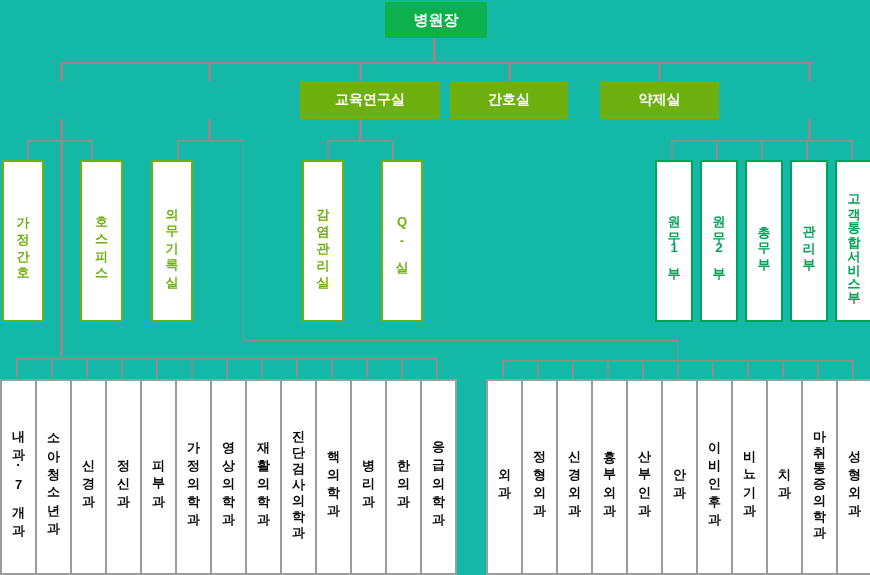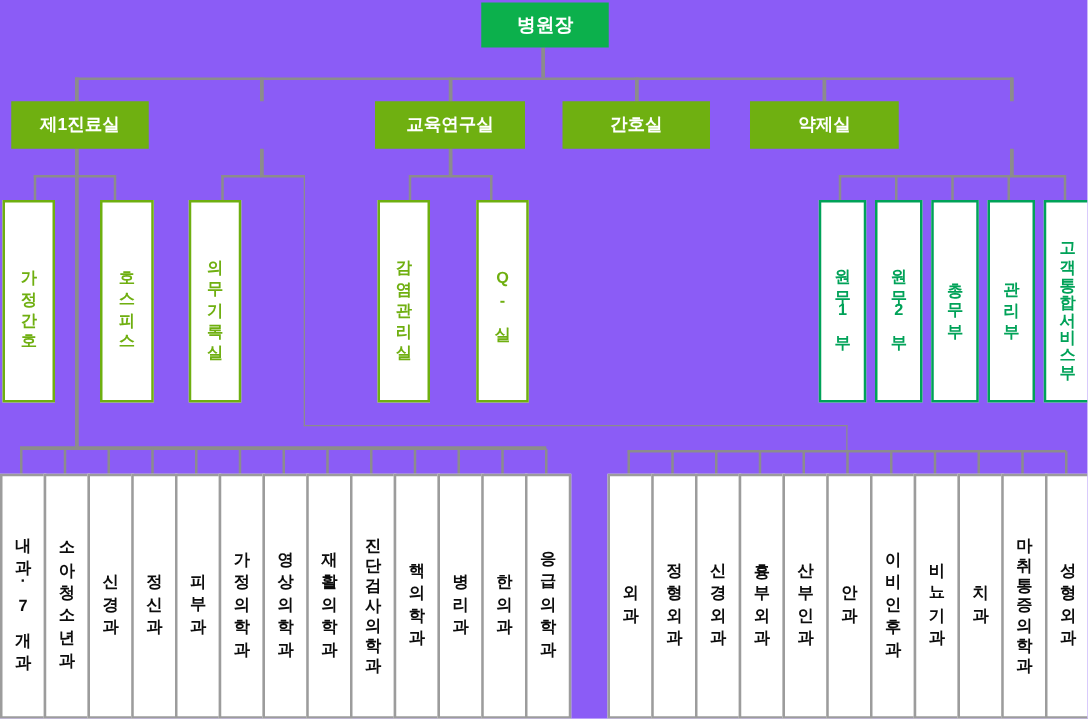"병원장" #canvas { background: #8b5cf6 -> #14b8a6 }
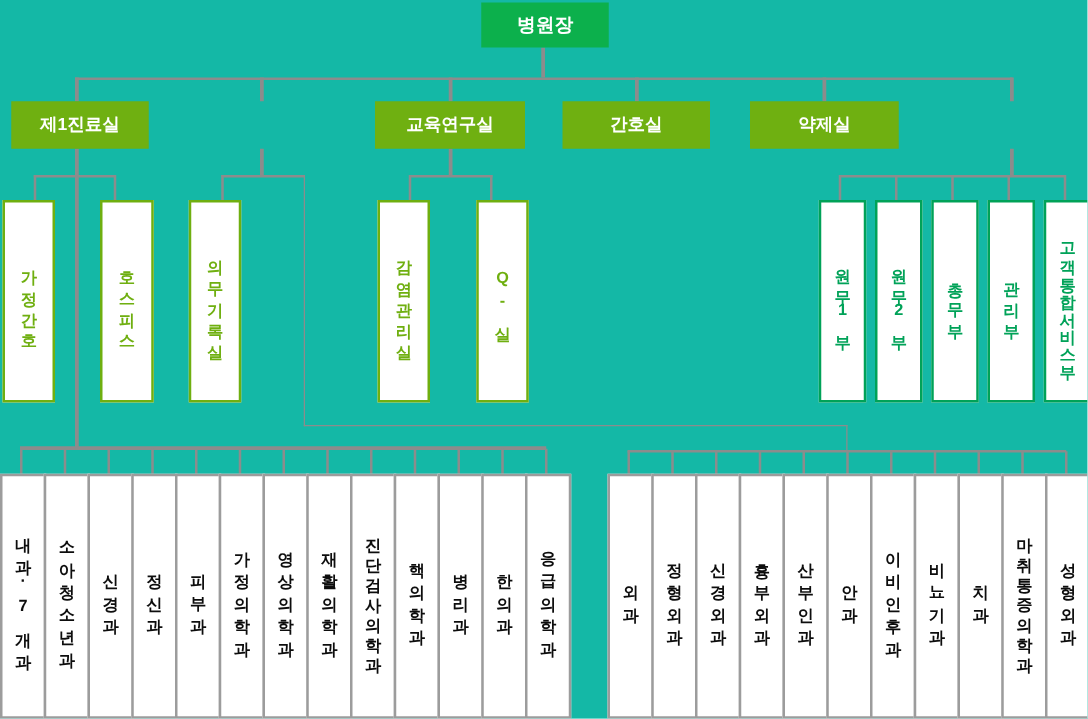"제1진료실" div.office { html: <div> <span>제1진료실</span> </div> -> none }
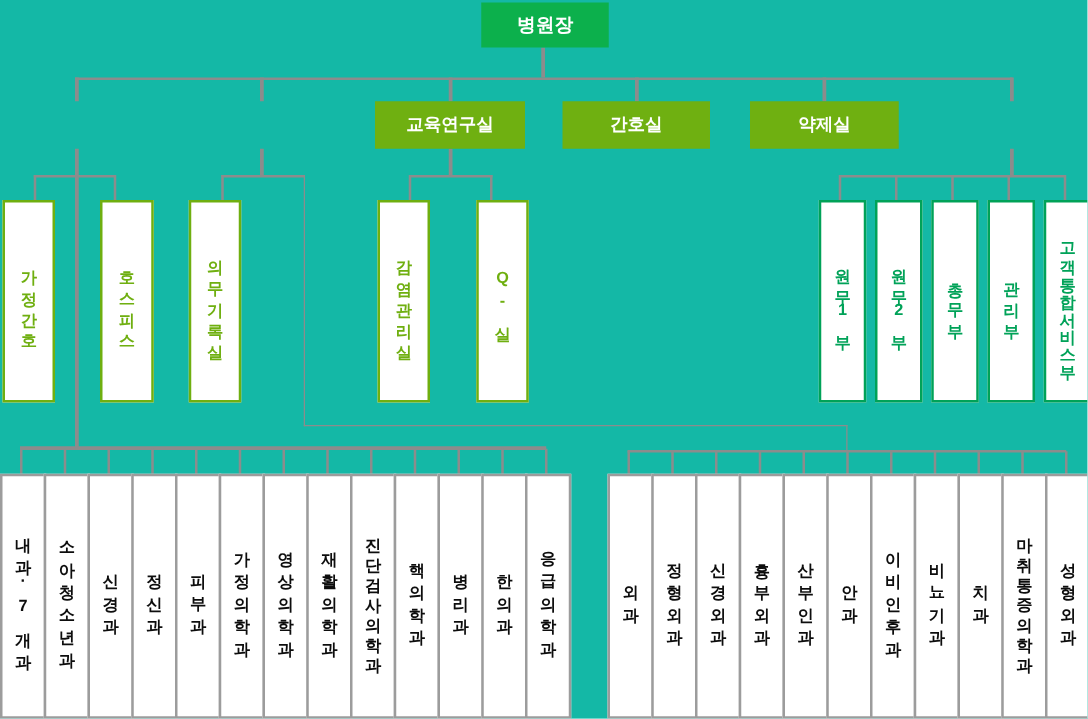"교육연구실" div.office { width: 120px -> 140px }
